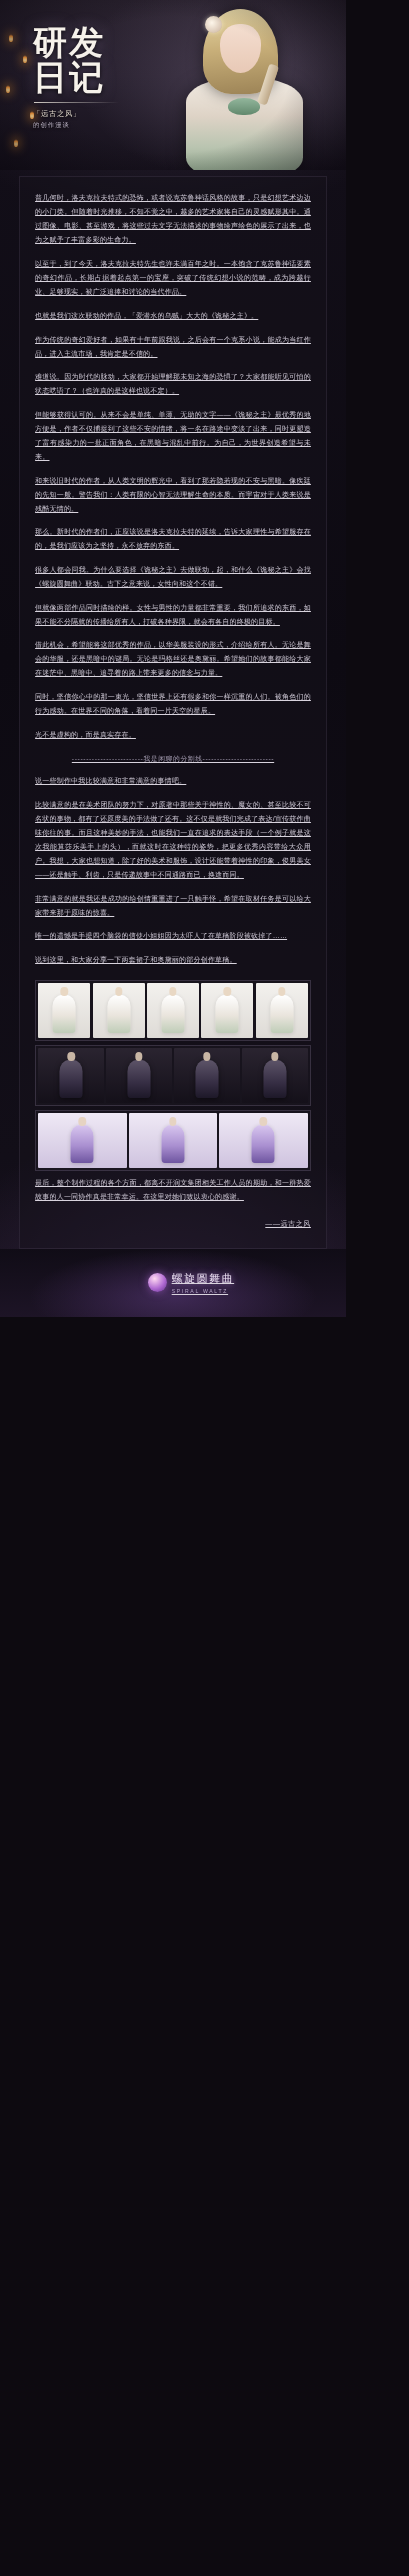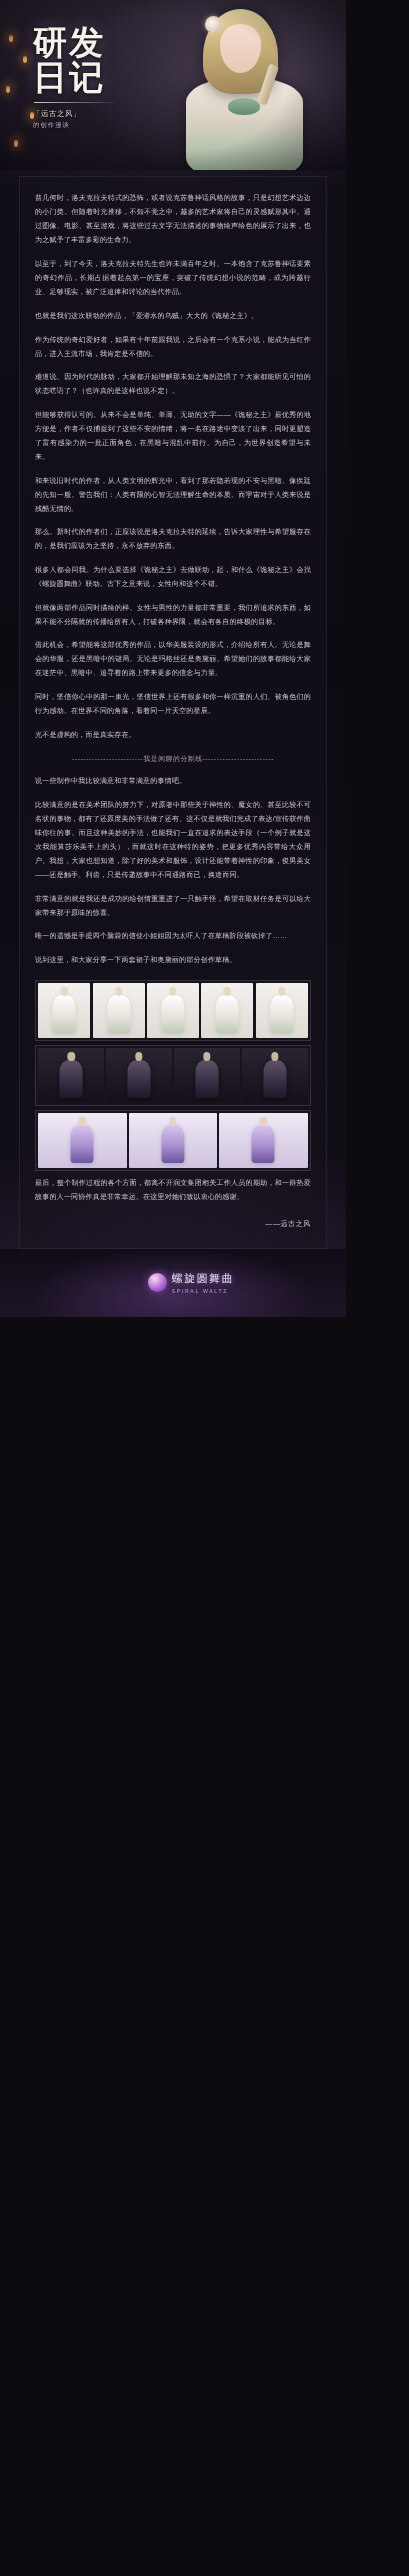"研发" .page { text-decoration: none -> underline }
